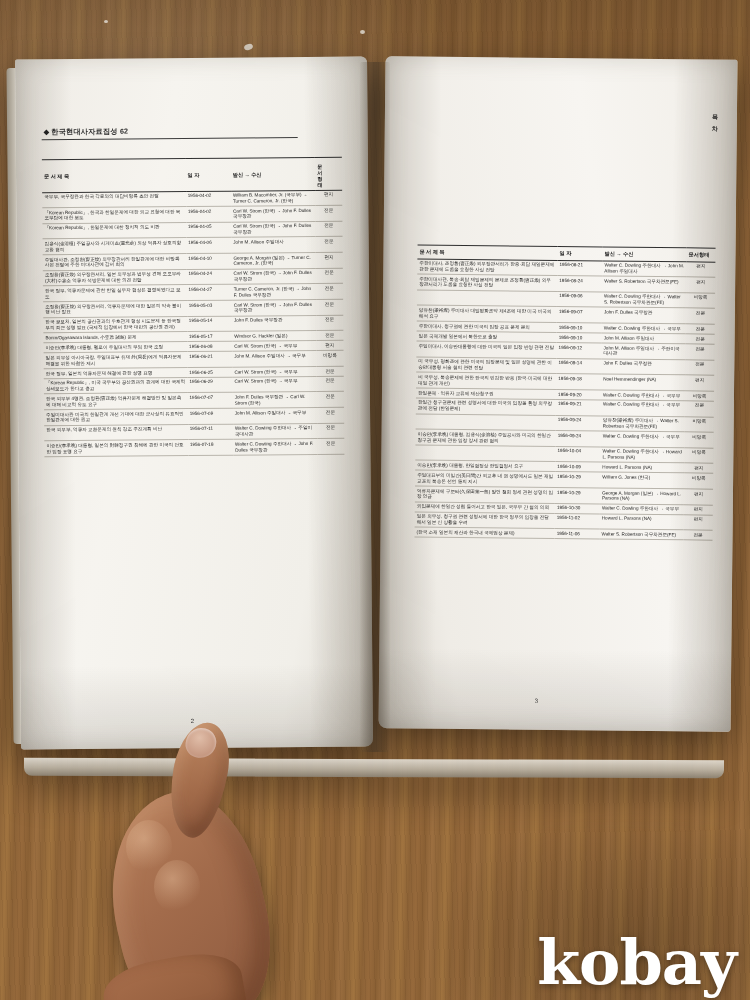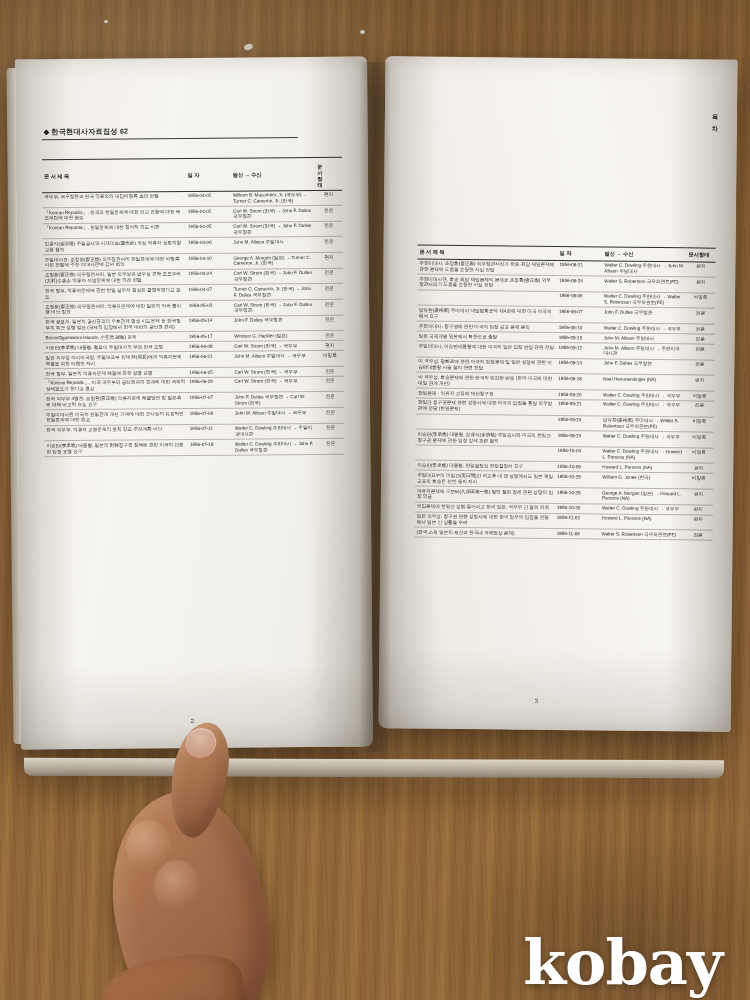"kobay" .wm { right: 28px -> 14px }
